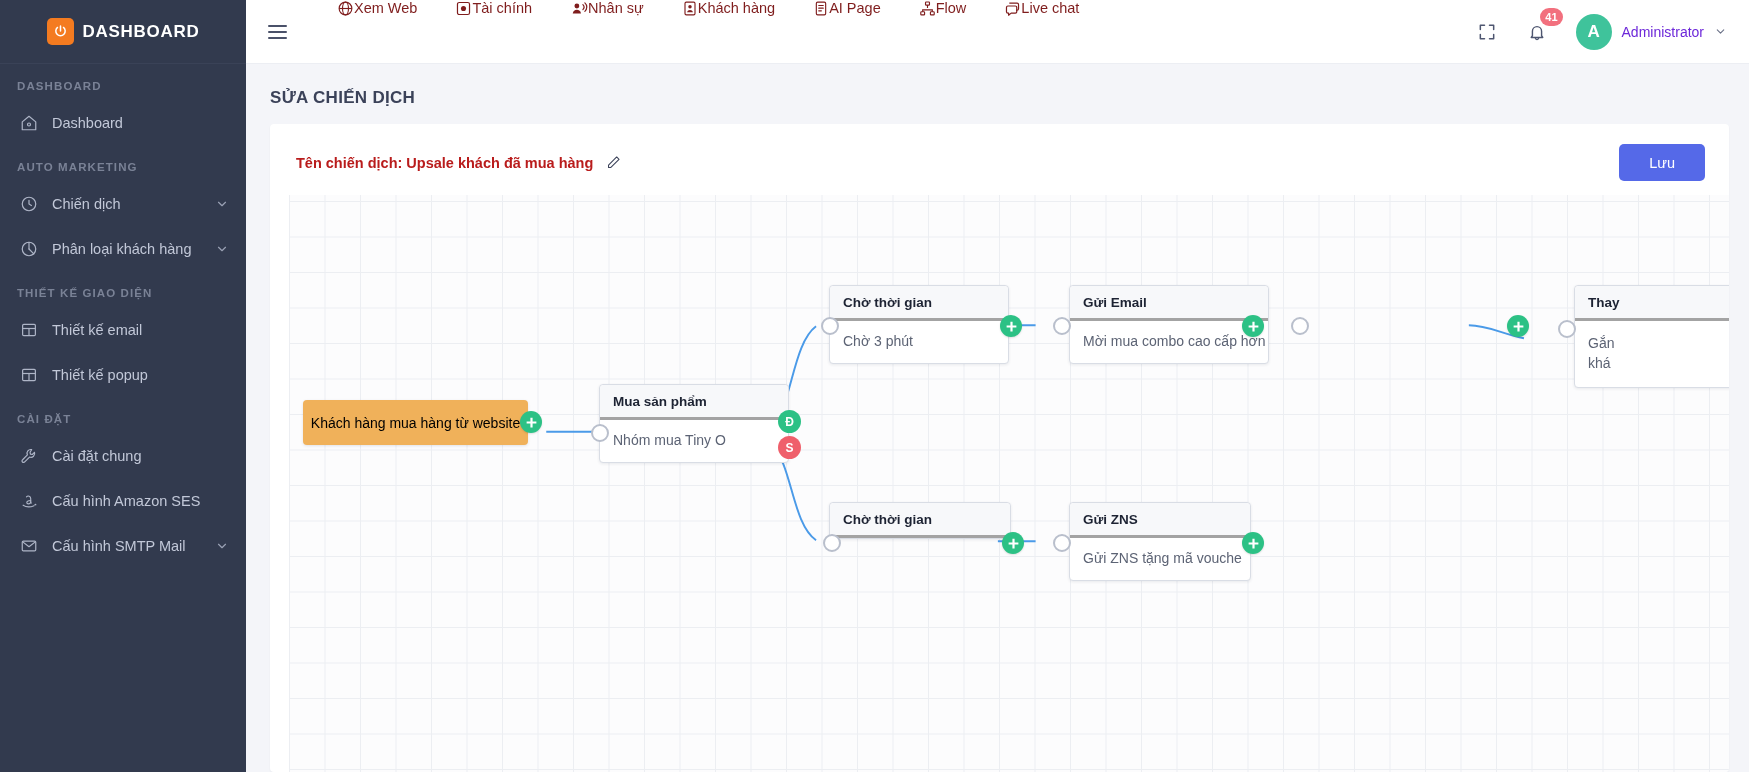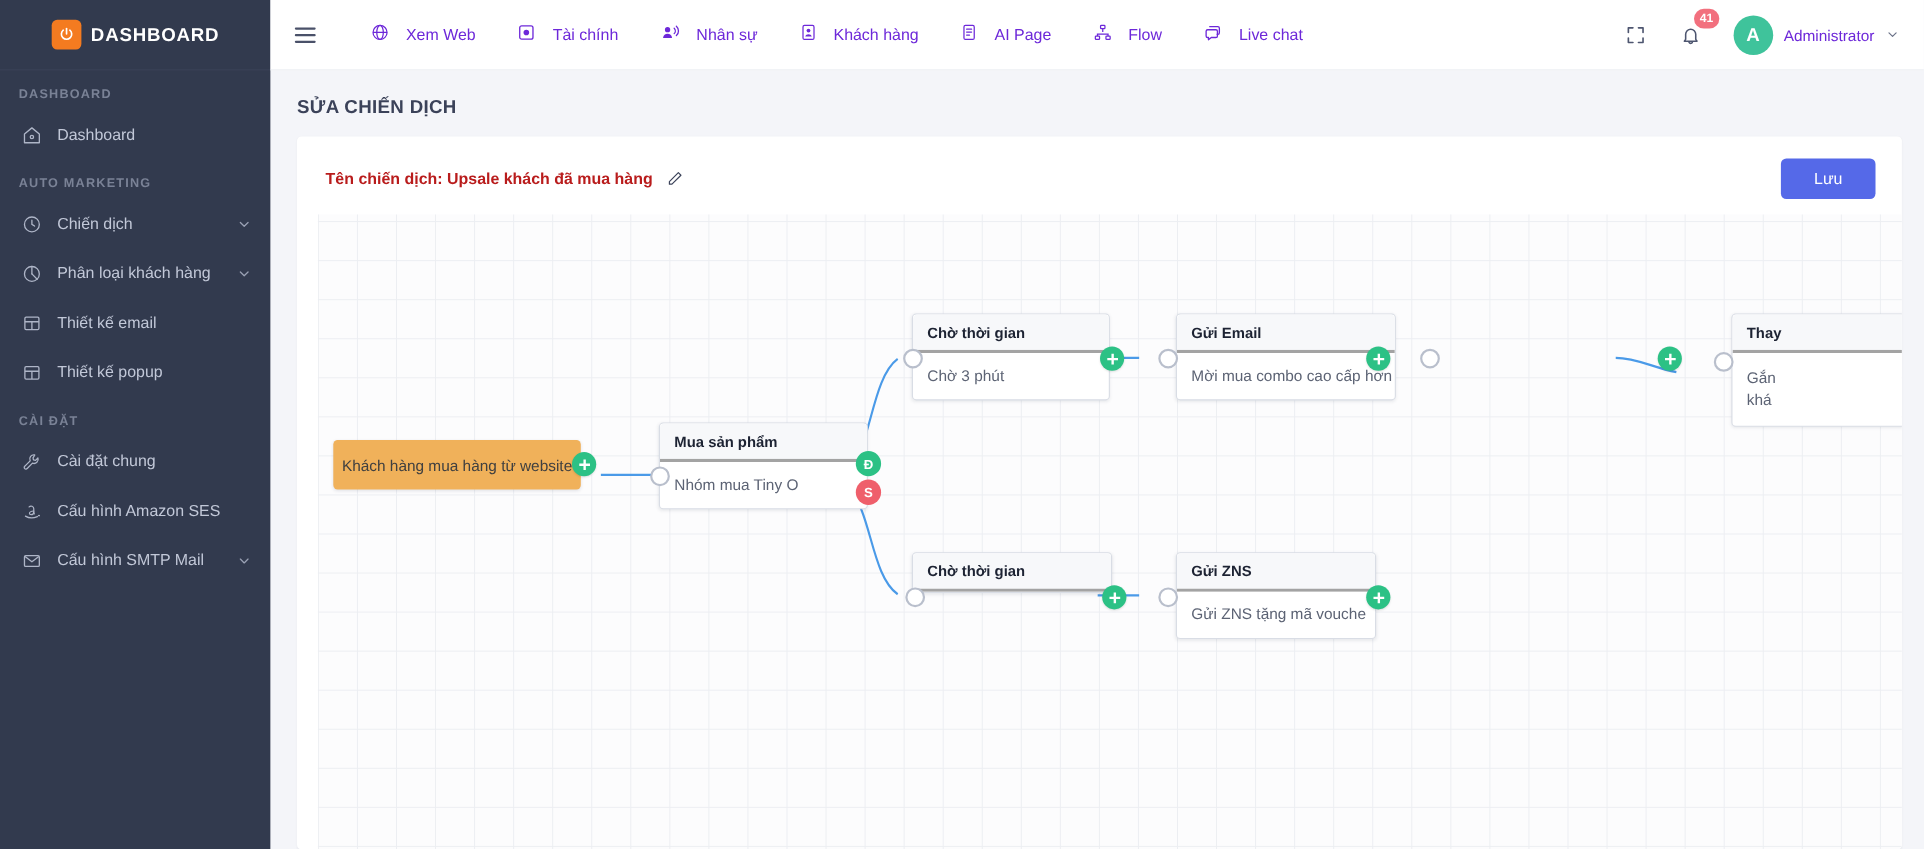"Xem Web" .topnav-item { align-items: center -> none; color: #6d28d9 -> #7f1d1d; gap: 15px -> 0 }
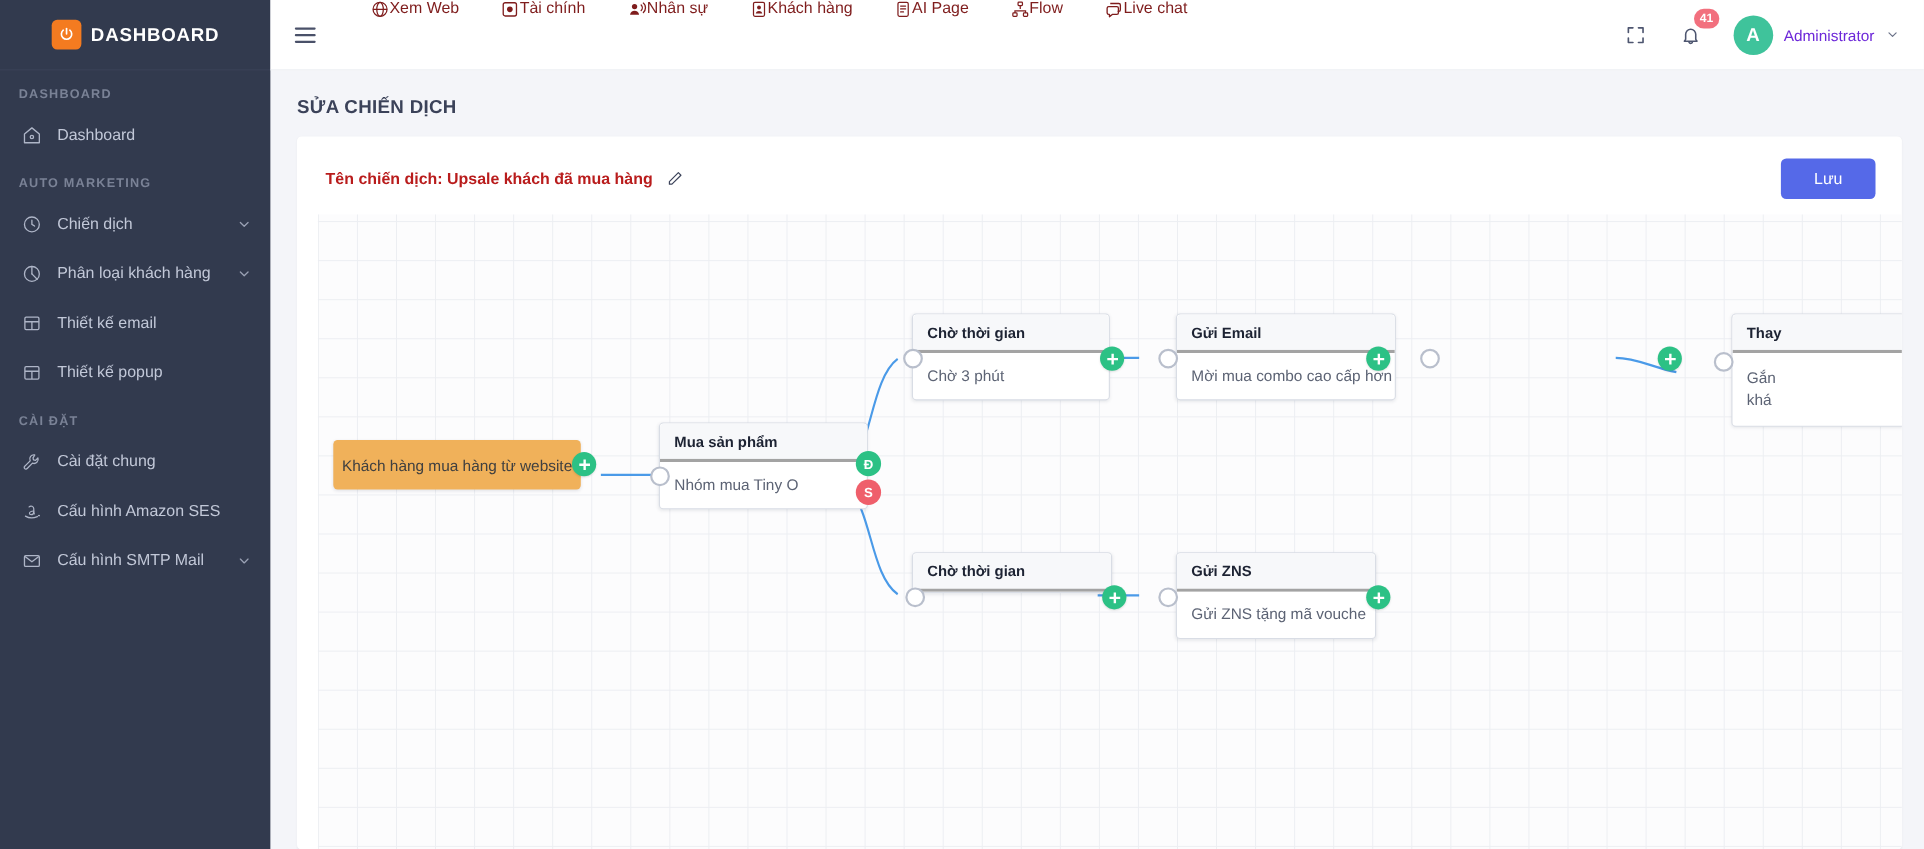"THIẾT KẾ GIAO DIỆN" div.sb-section { html: none -> <div>THIẾT KẾ GIAO DIỆN</div> }
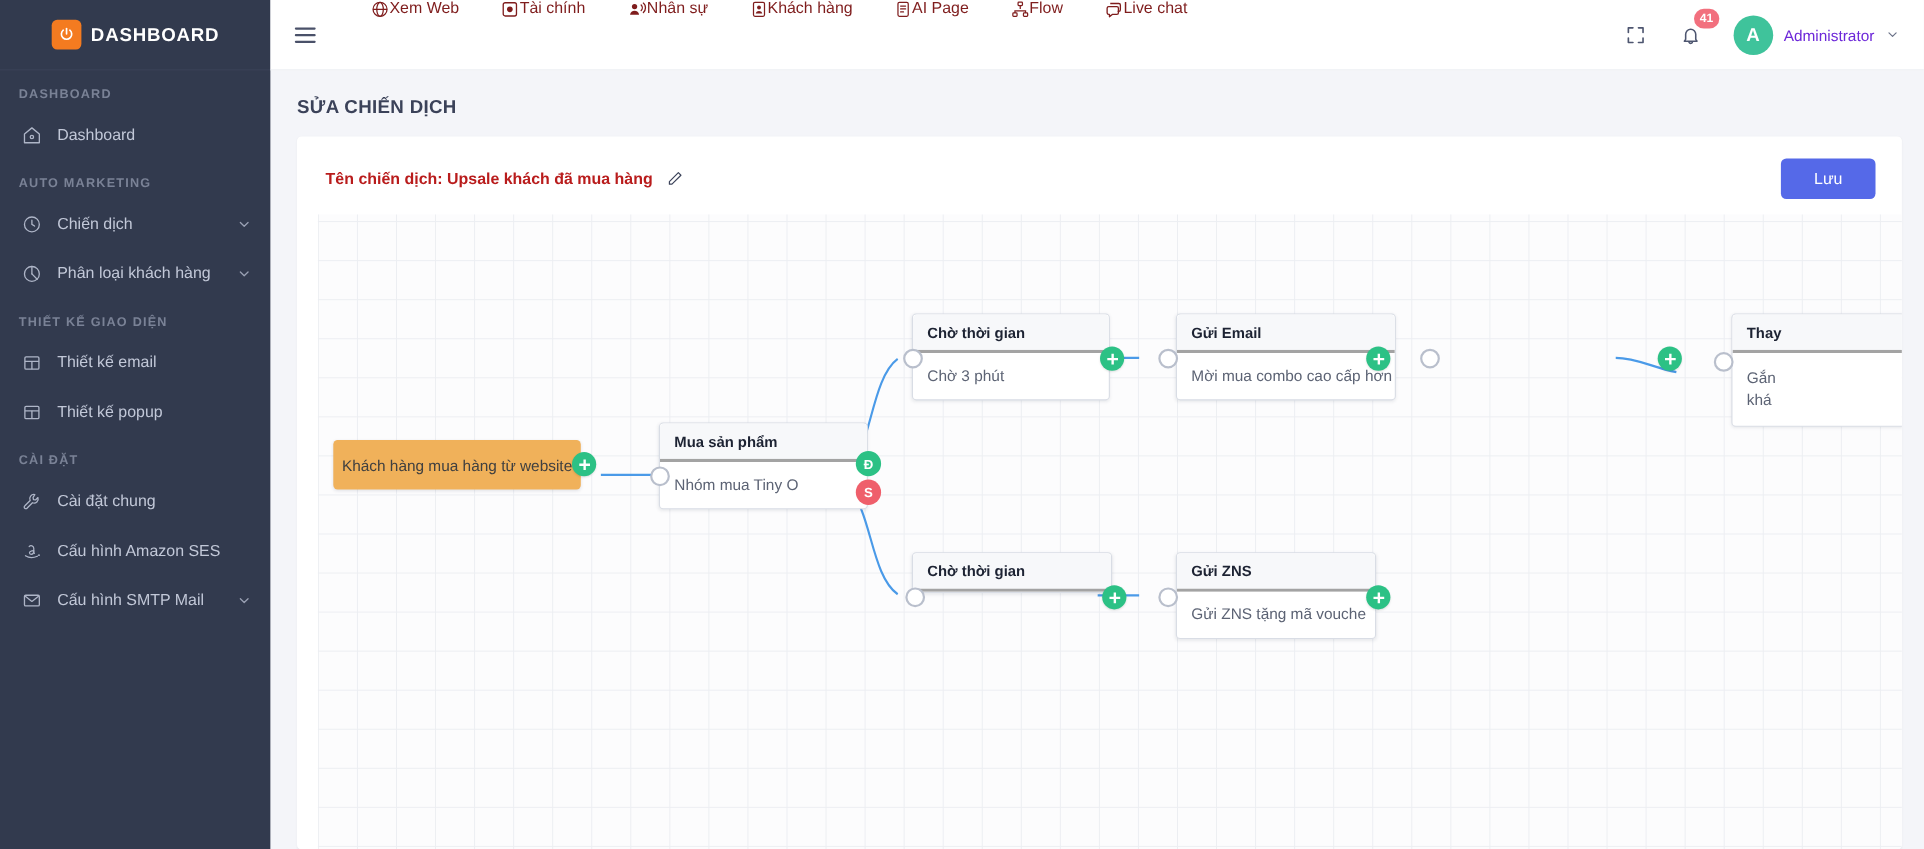"Khách hàng mua hàng từ" .trigger { color: #404040 -> #000000 }
